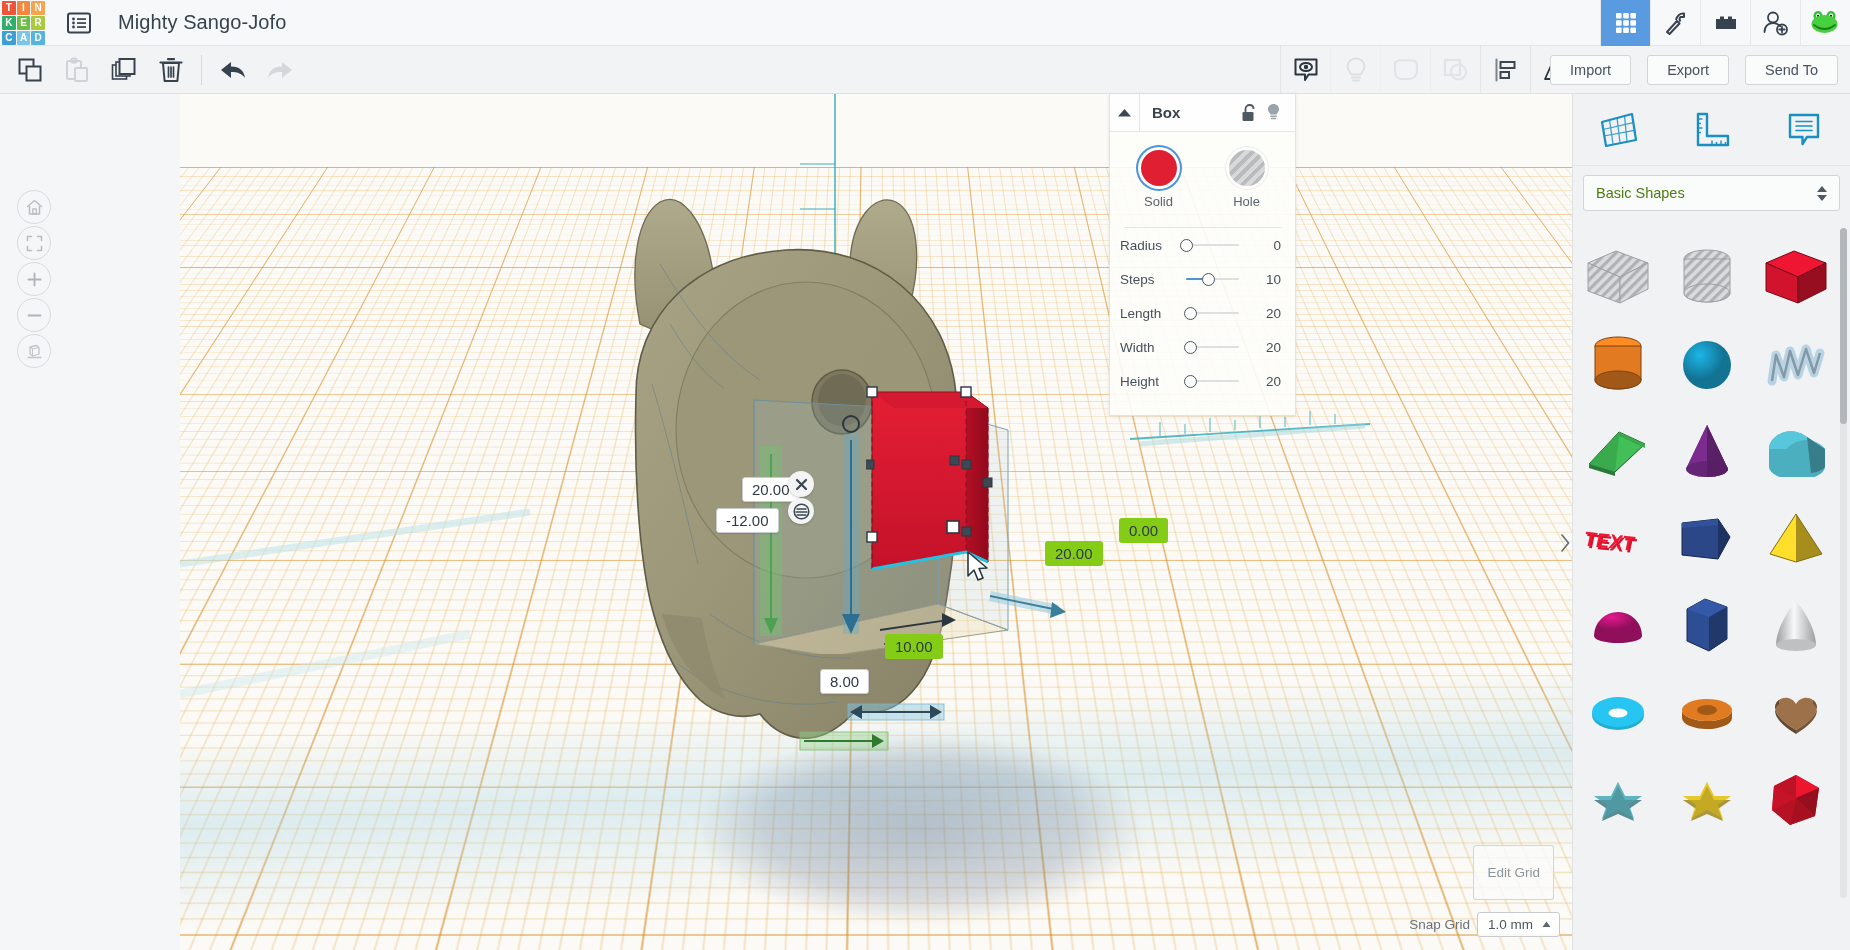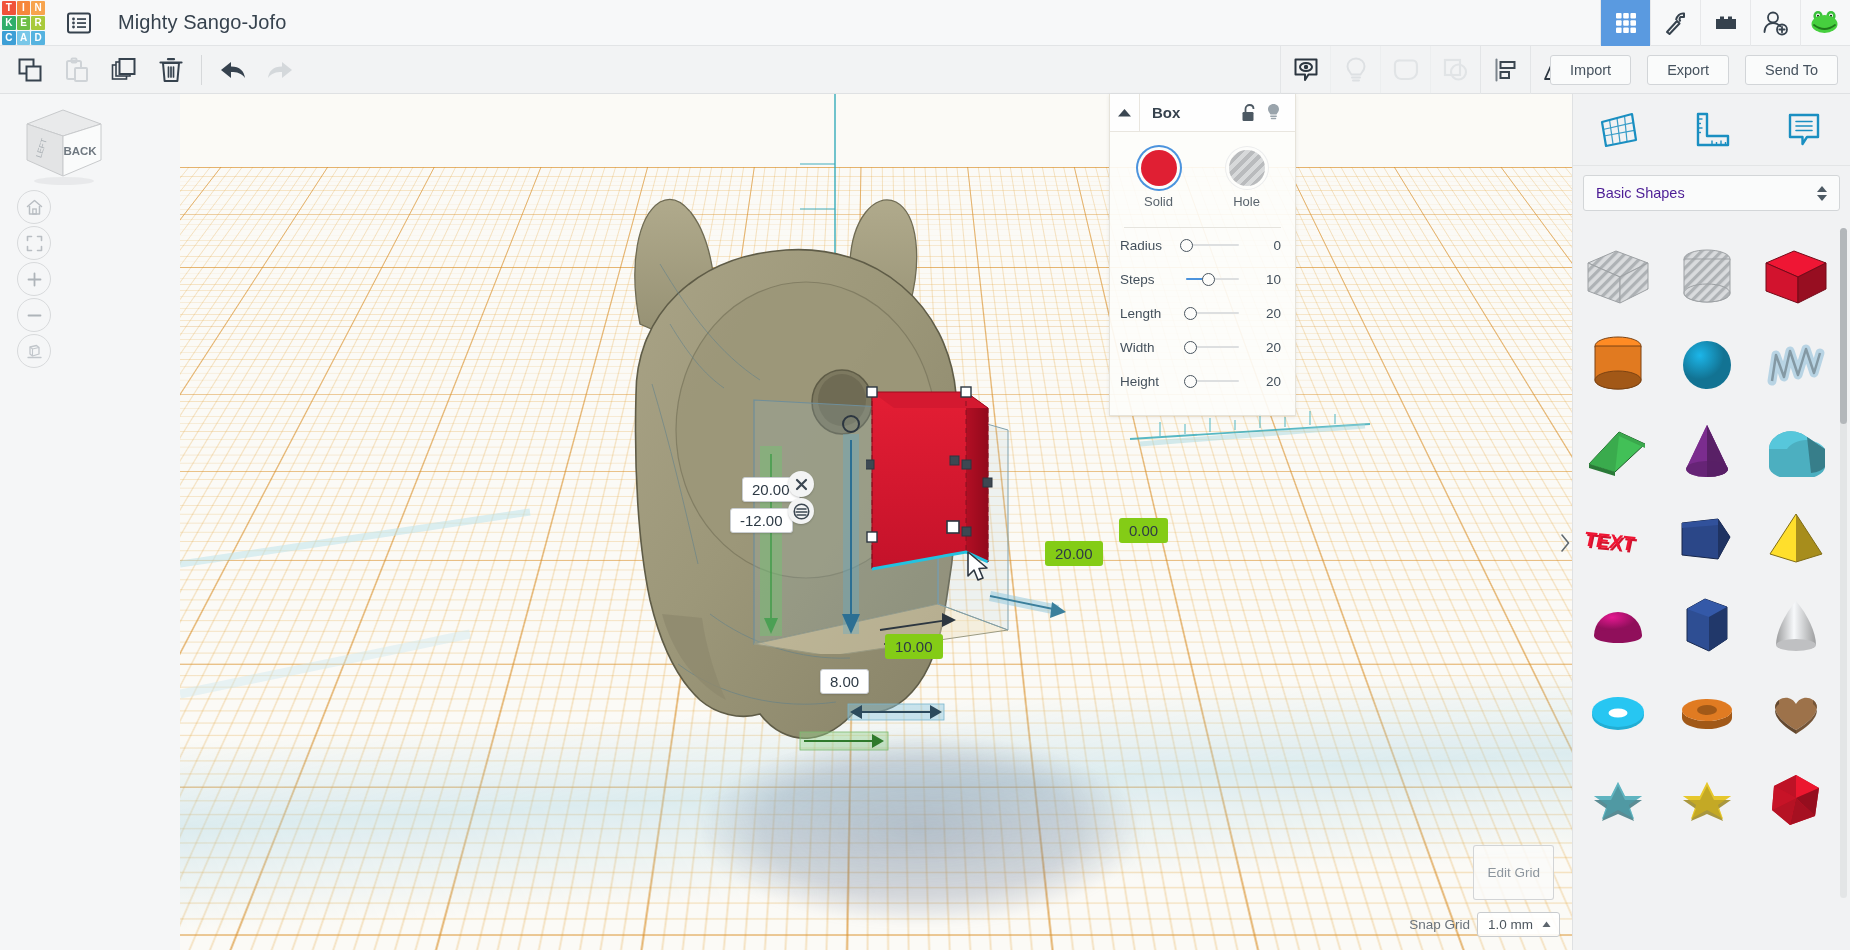"BACK" div.viewcube { html: <div> <svg> <path></path> <path></path> <path></path> <path></path> <text>BACK</text> <text>LEFT</text> <ellipse></ellipse> </svg> </div> -> none }
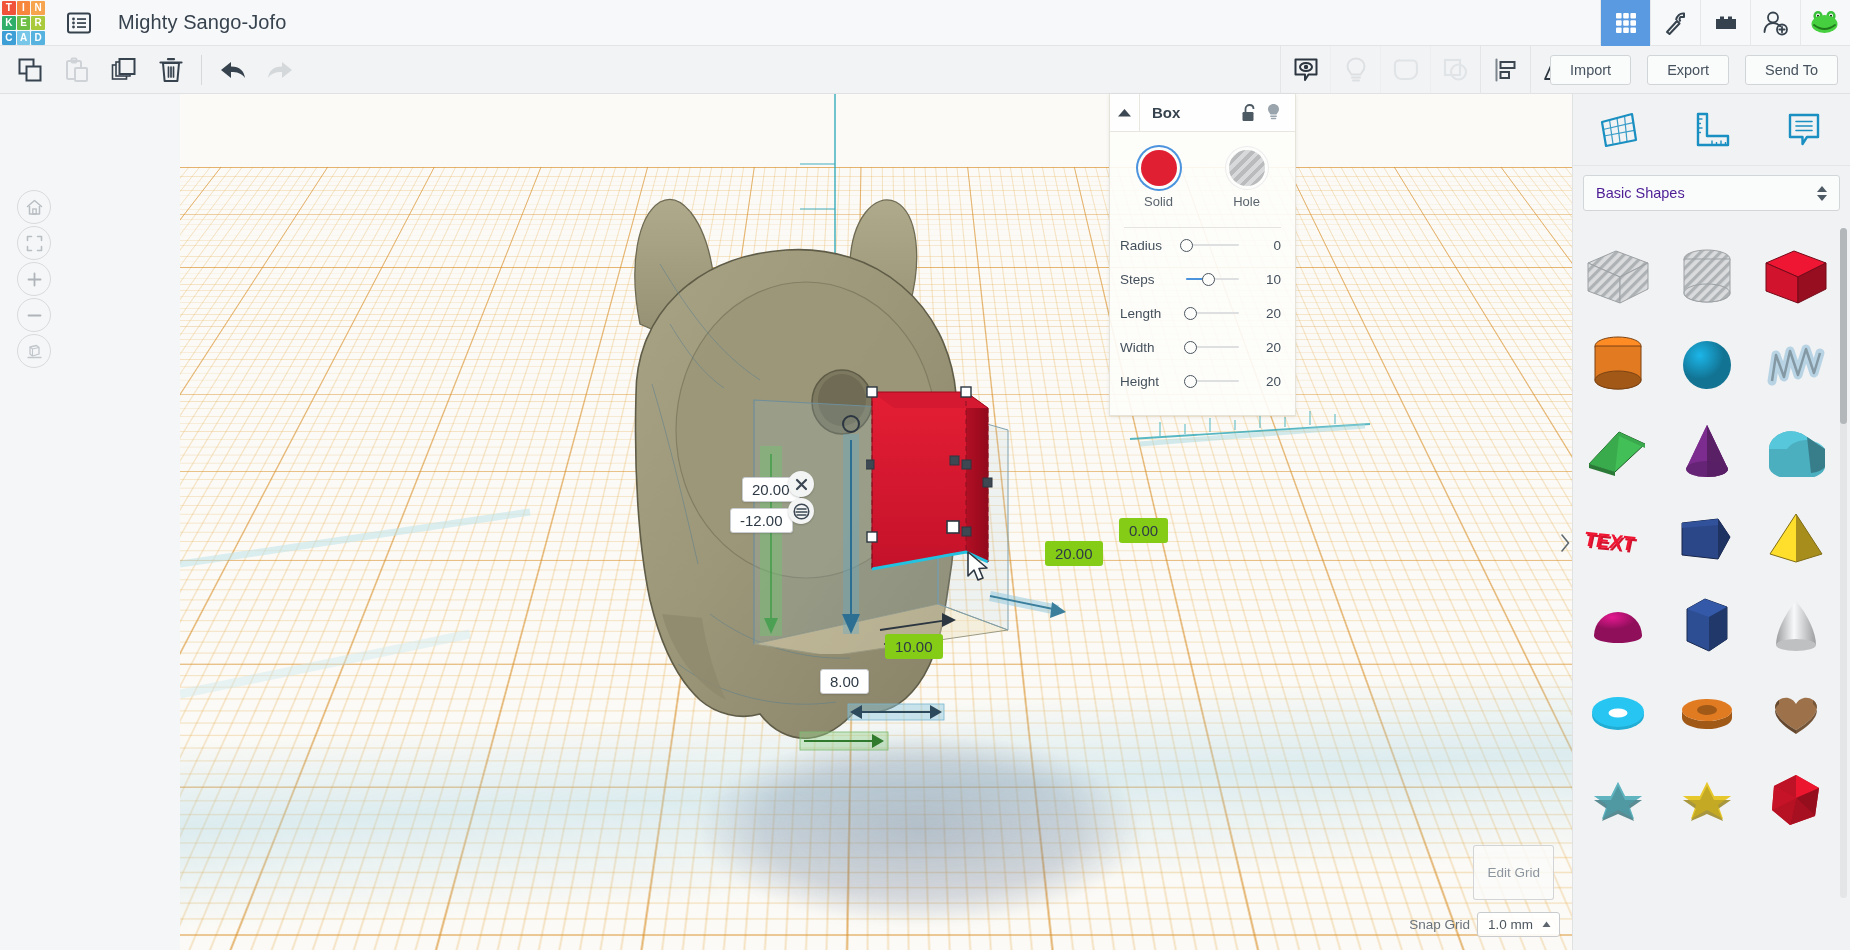"Basic Shapes" .rp-select { color: #4c1d95 -> #4d7c0f }
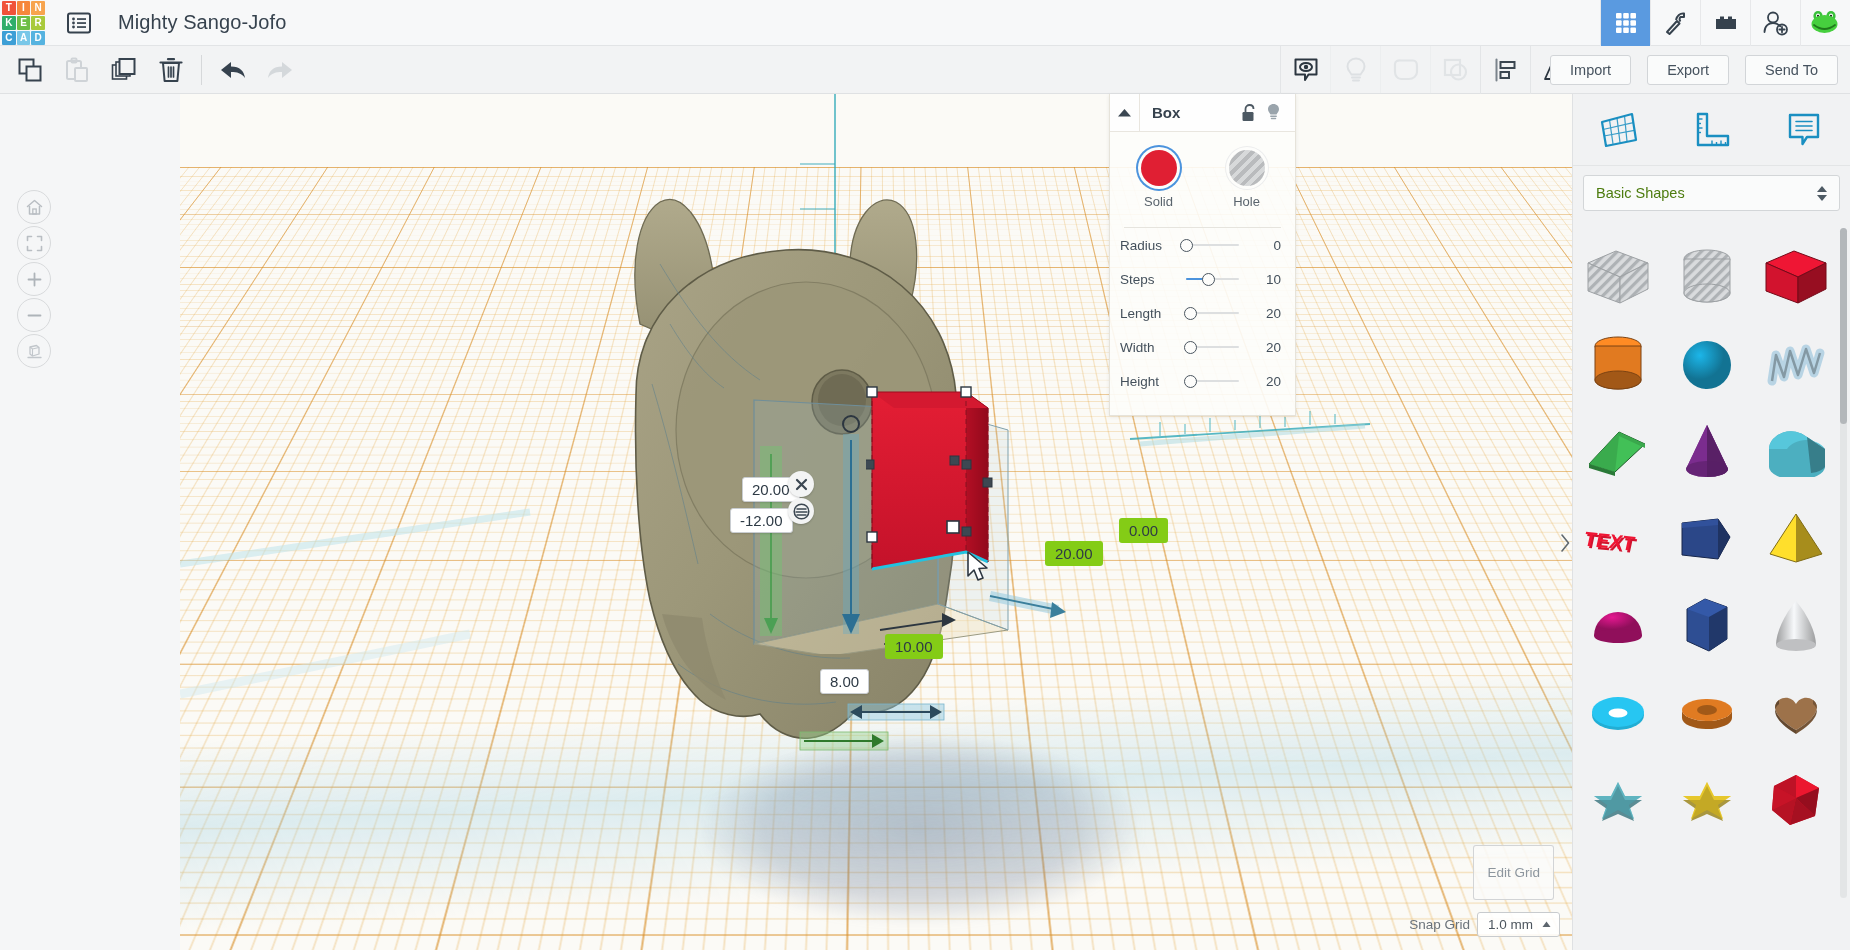"-12.00" div.mlabel { left: 550px -> 536px }
